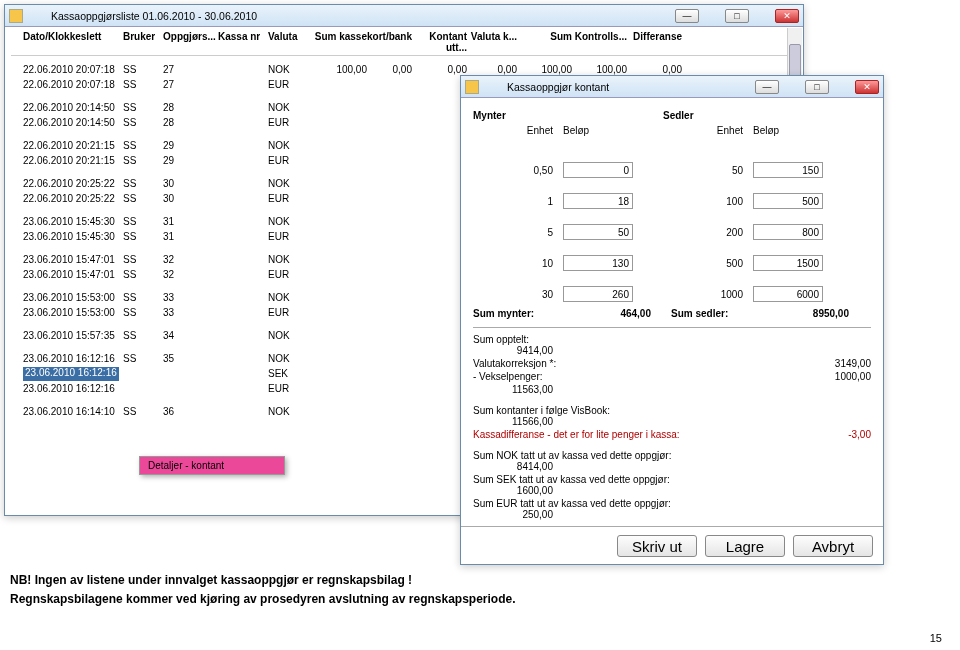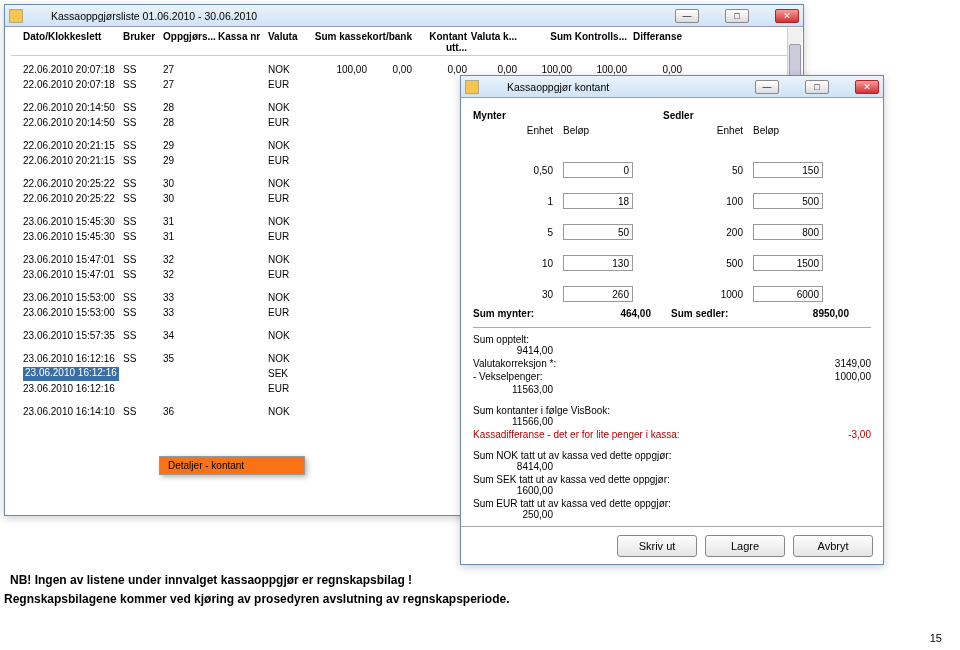"Detaljer - kontant" .context-menu { background: #f97316 -> #ec4899; margin-left: 20px -> none }
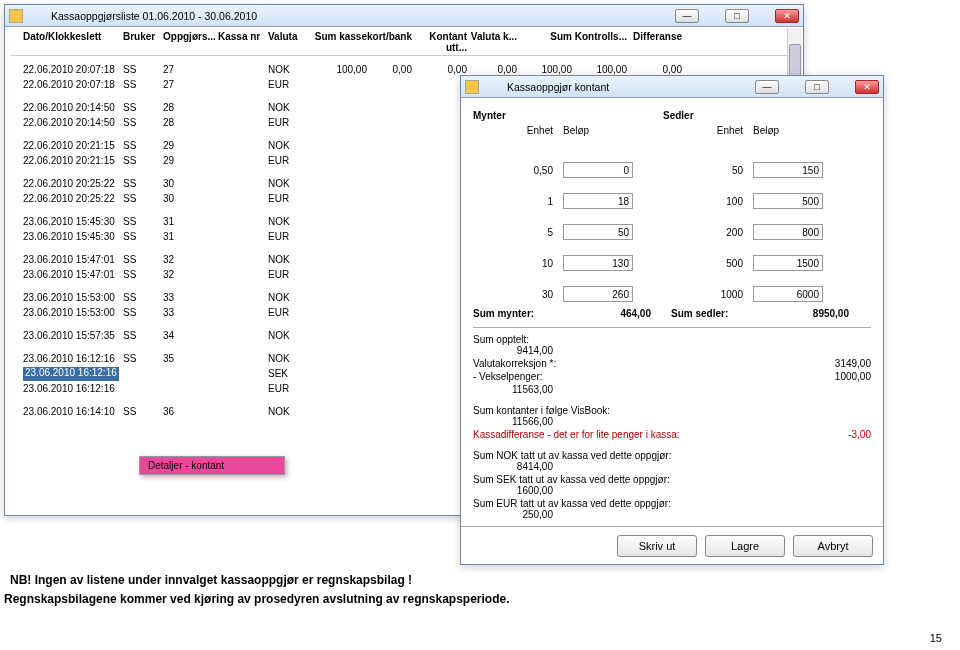"Skriv ut" .btn { font-size: 11px -> 15px }
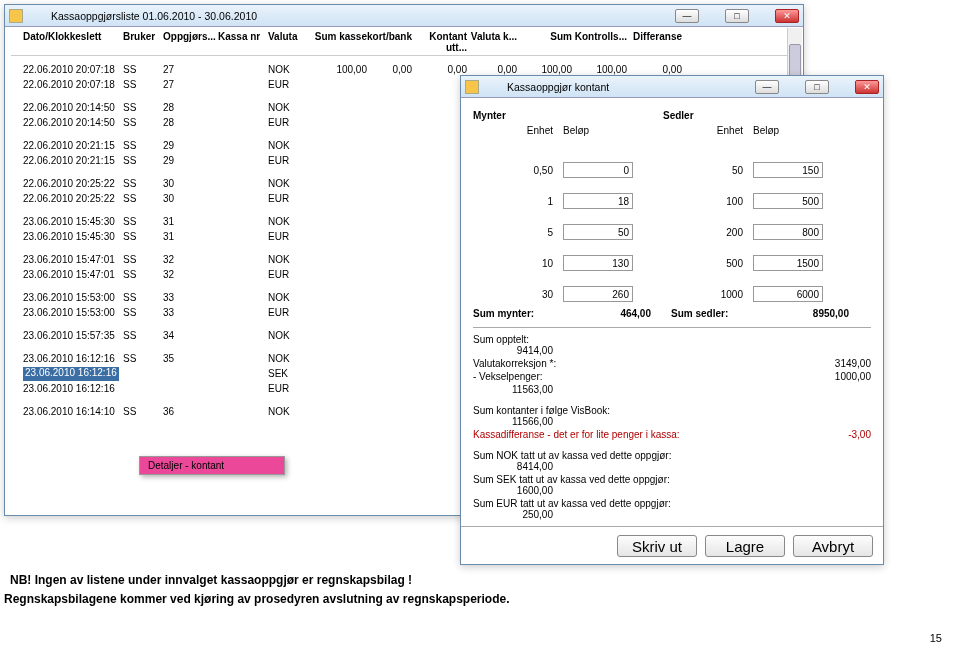"Regnskapsbilagene kommer ved kjøring av" .note2 { left: 4px -> 10px }
